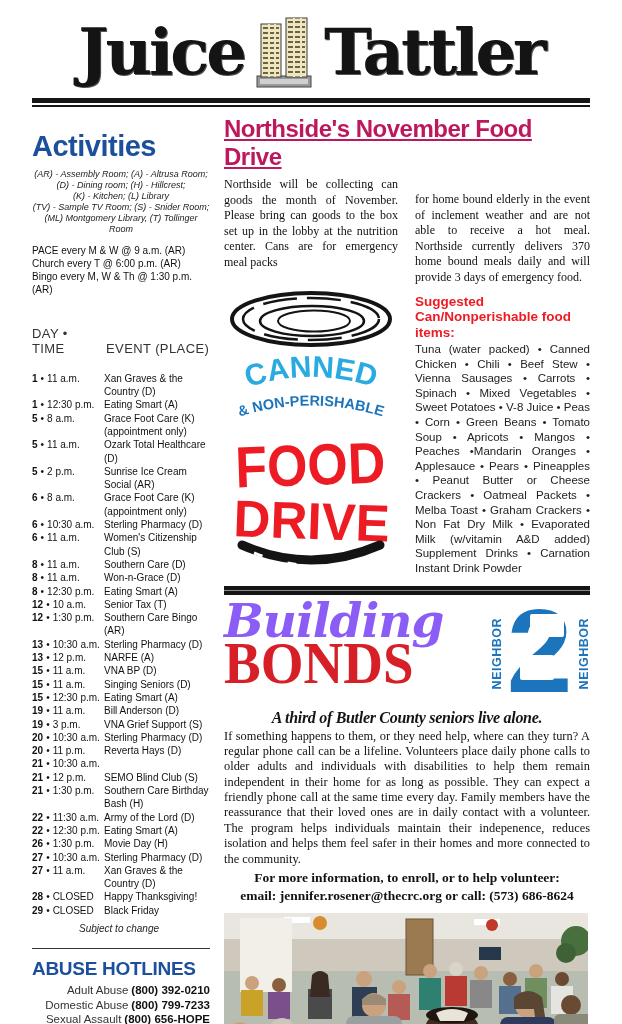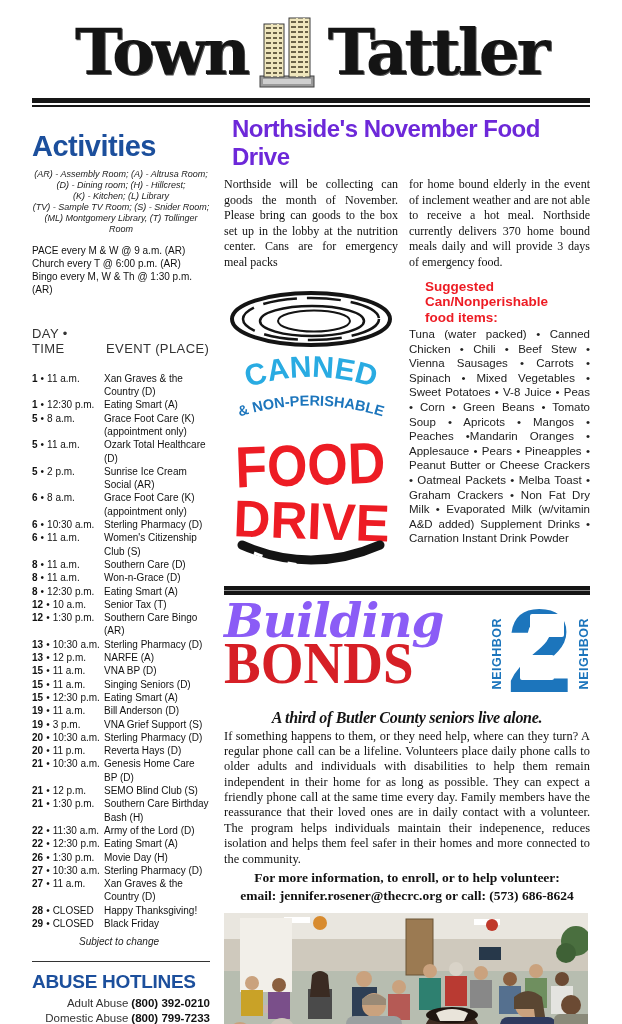"Town" span.mast-word { text: Town -> Juice }
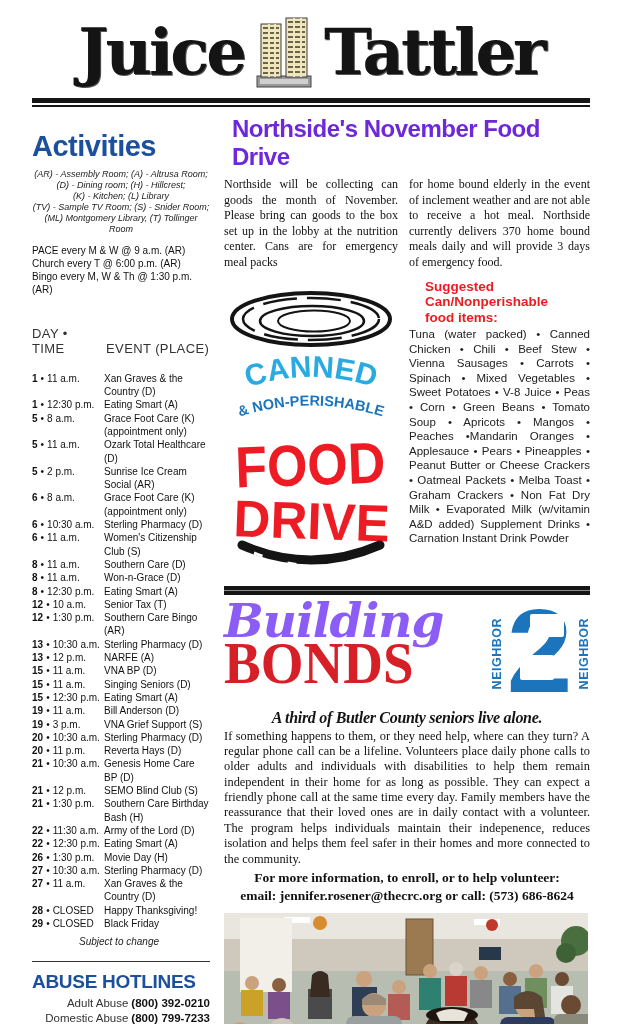"Northside's November Food Drive" .headline { color: #6d28d9 -> #be185d; margin: 2px 8px 6px -> 2px 0 6px; text-decoration: none -> underline }
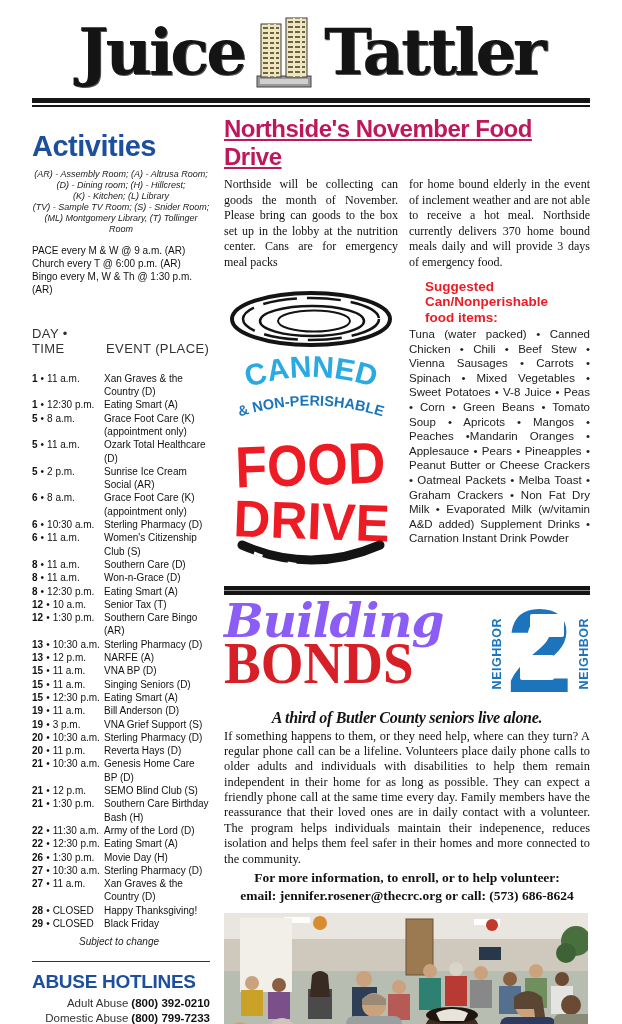"Northside will be collecting can" .art-cols { align-items: none -> flex-end; gap: 11px -> 17px }
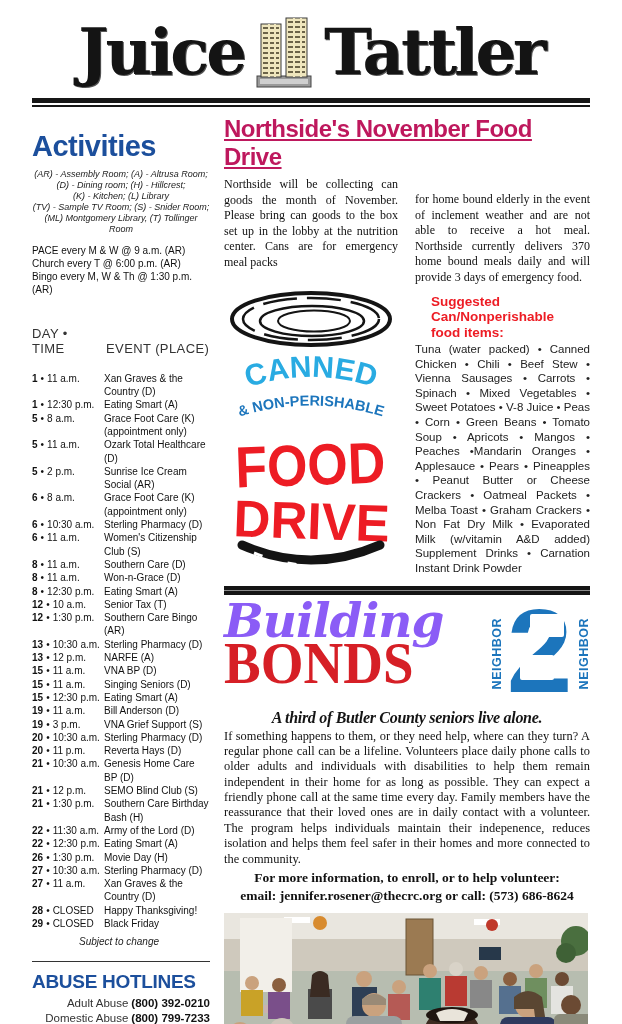"Suggested Can/Nonperishable food items:" .sugg-head { margin: 8px 16px 2px -> 8px 0 2px }
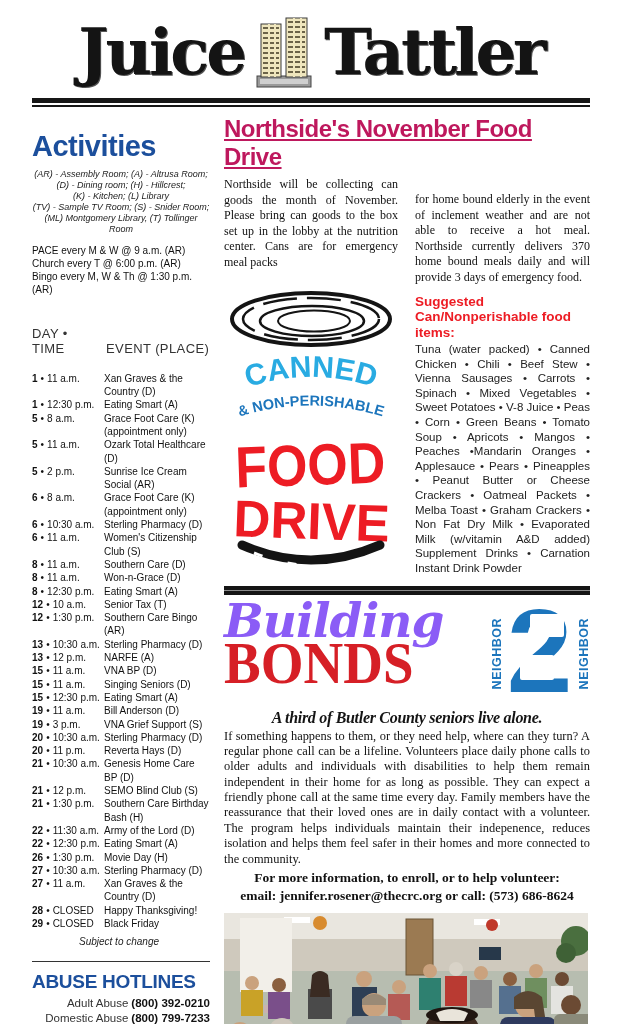"Genesis Home Care BP (D)" span.ev-name { html: <span><span>Genesis Home Care BP (D)</span></span> -> none }
